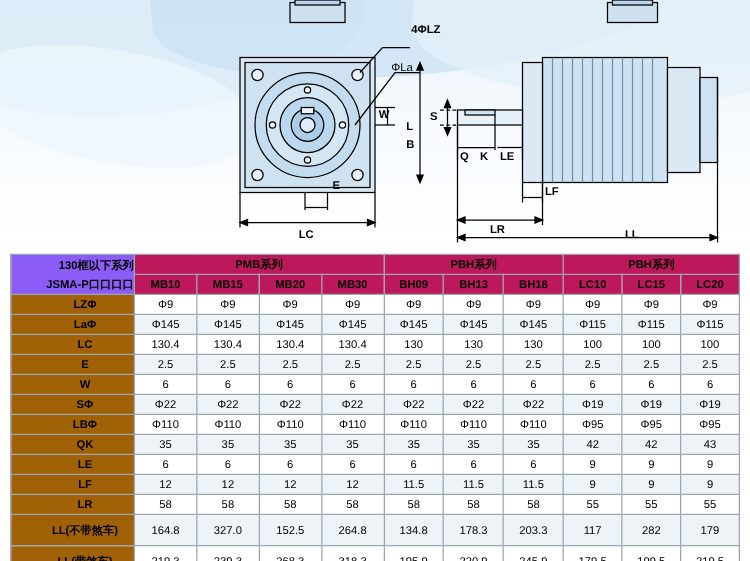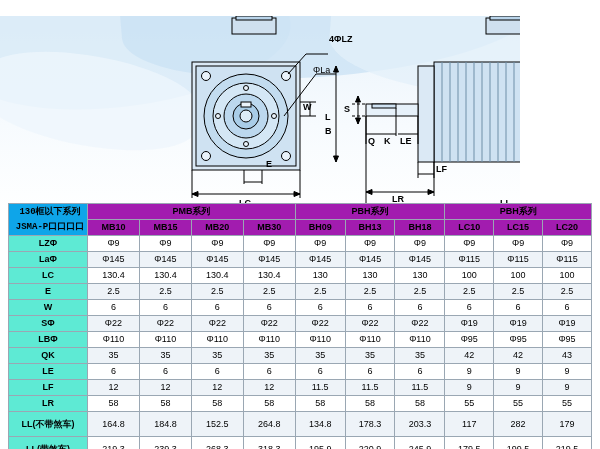"4ΦLZ" #drawing { margin-top: 16px -> none; width: 520px -> 600px }
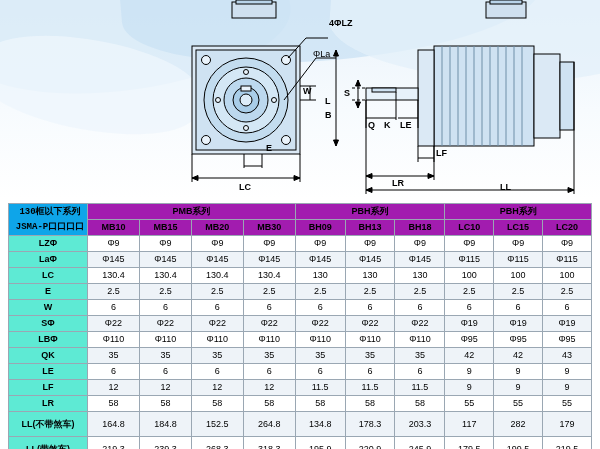"130框以下系列" .corner { background: #0ea5e9 -> #8b5cf6; font-family: Liberation Mono, monospace -> none; text-align: center -> right }
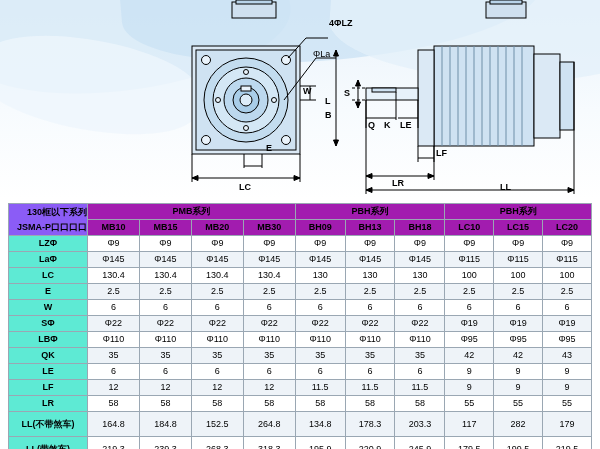"PMB系列" .hdr { background: #a21caf -> #be185d }
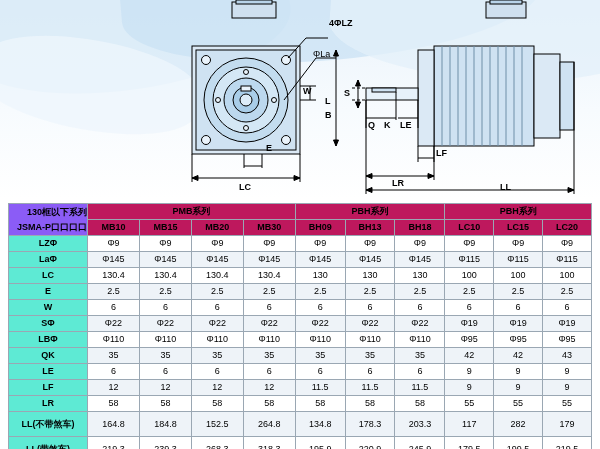"LZΦ" .rowlbl { background: #5eead4 -> #a16207; padding-left: none -> 20px }
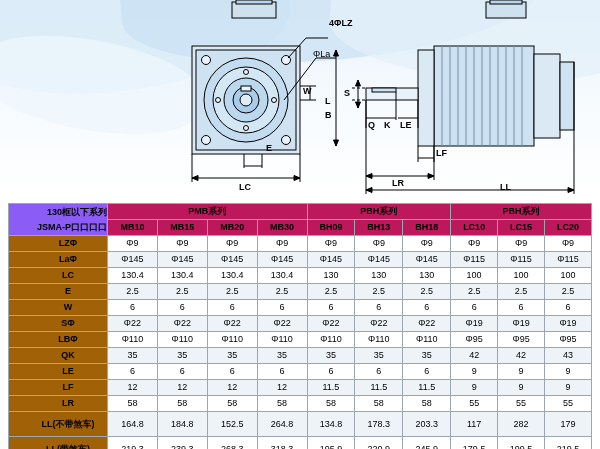"184.8" td.val { text: 184.8 -> 327.0 }
